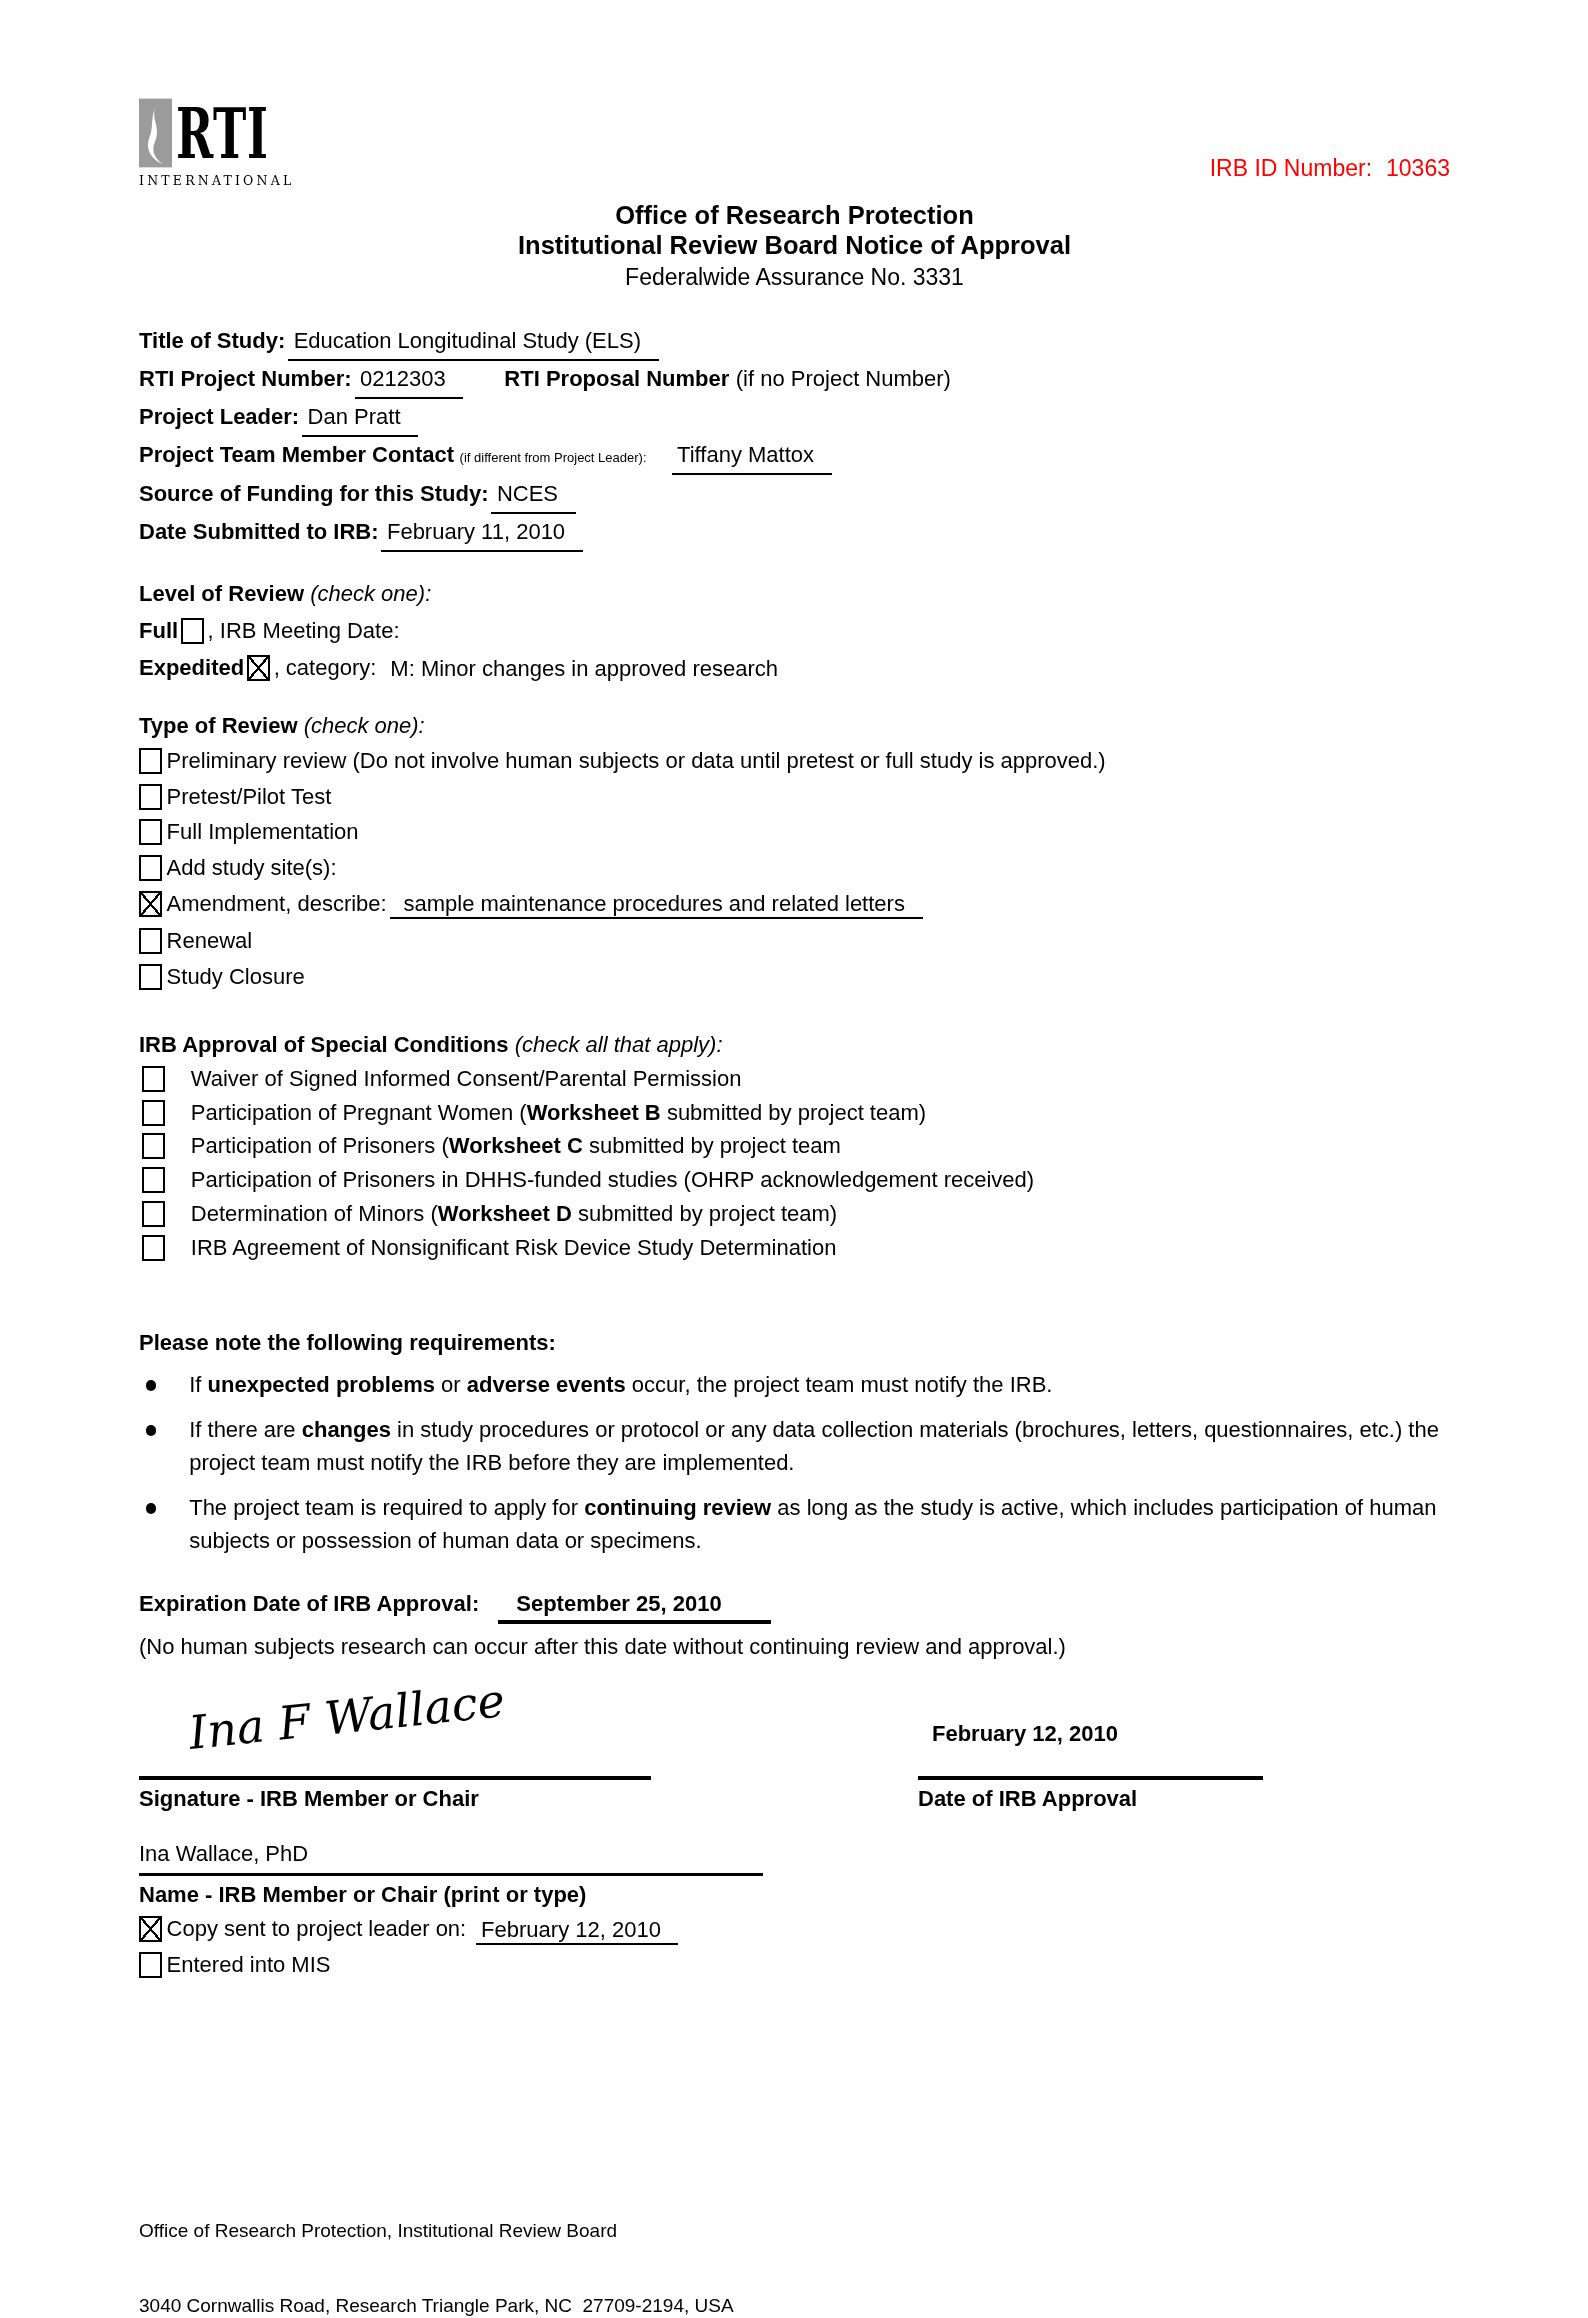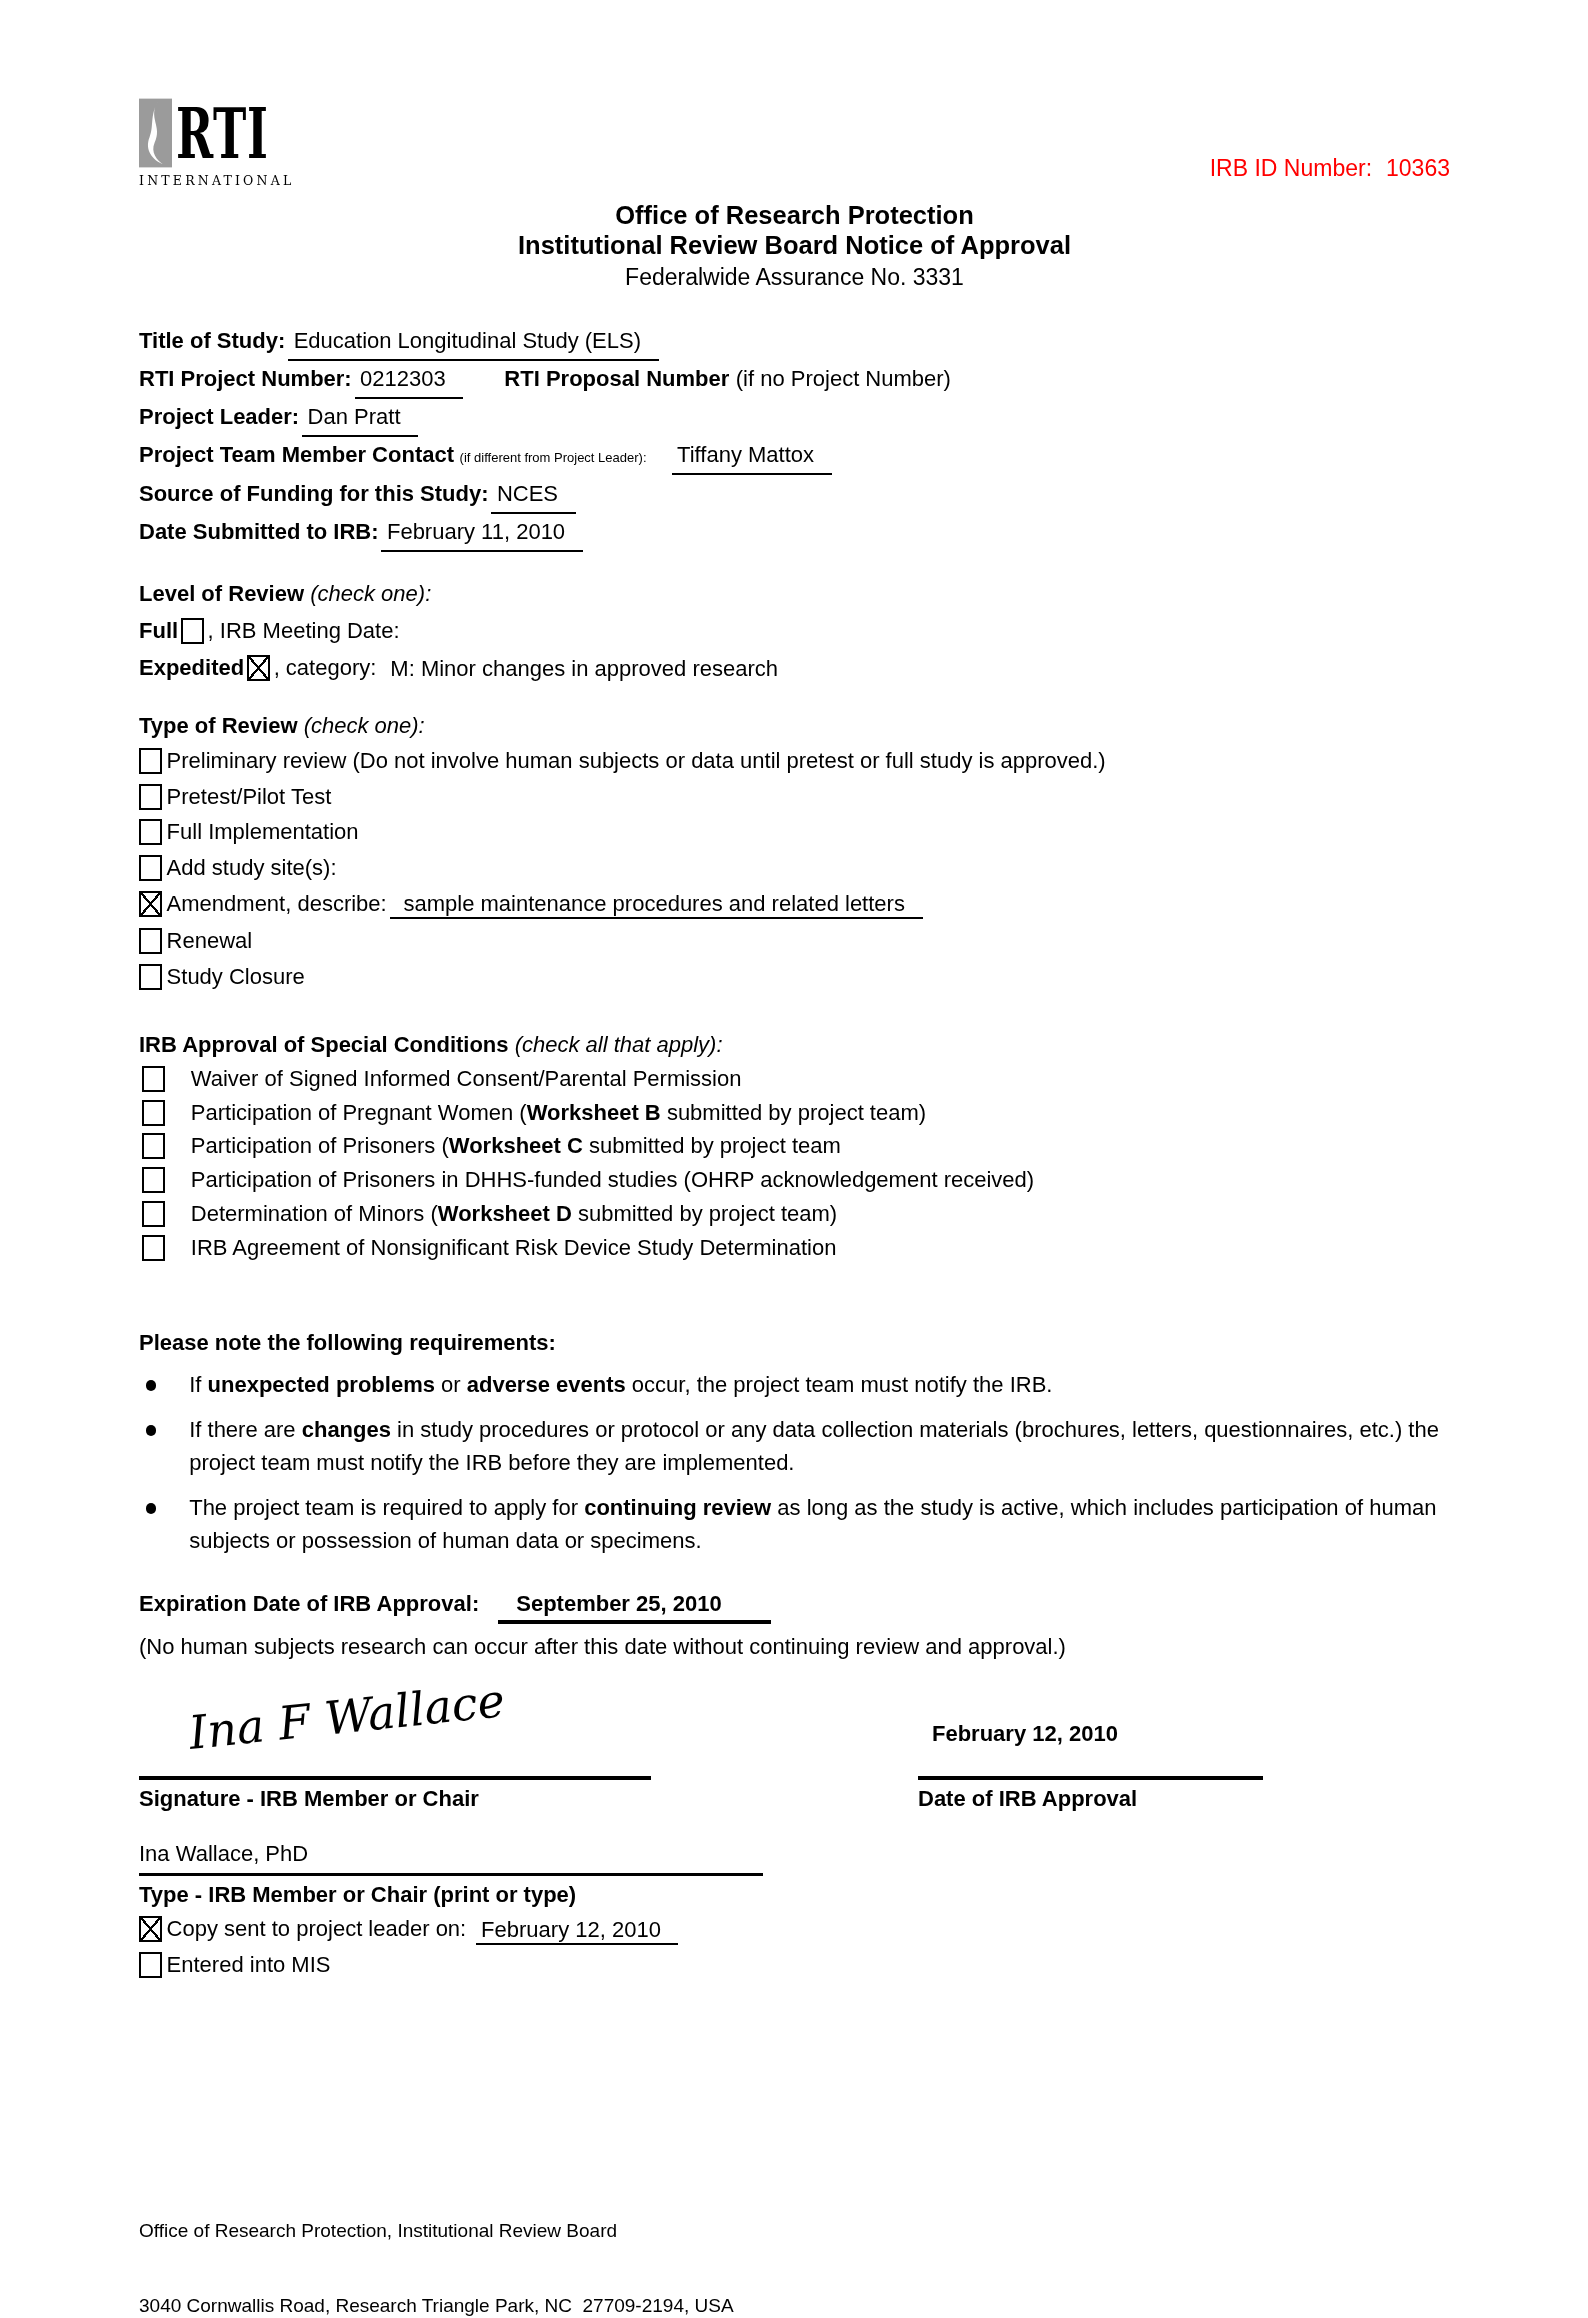"Type - IRB Member or" div.nlabel { text: Type -> Name }
